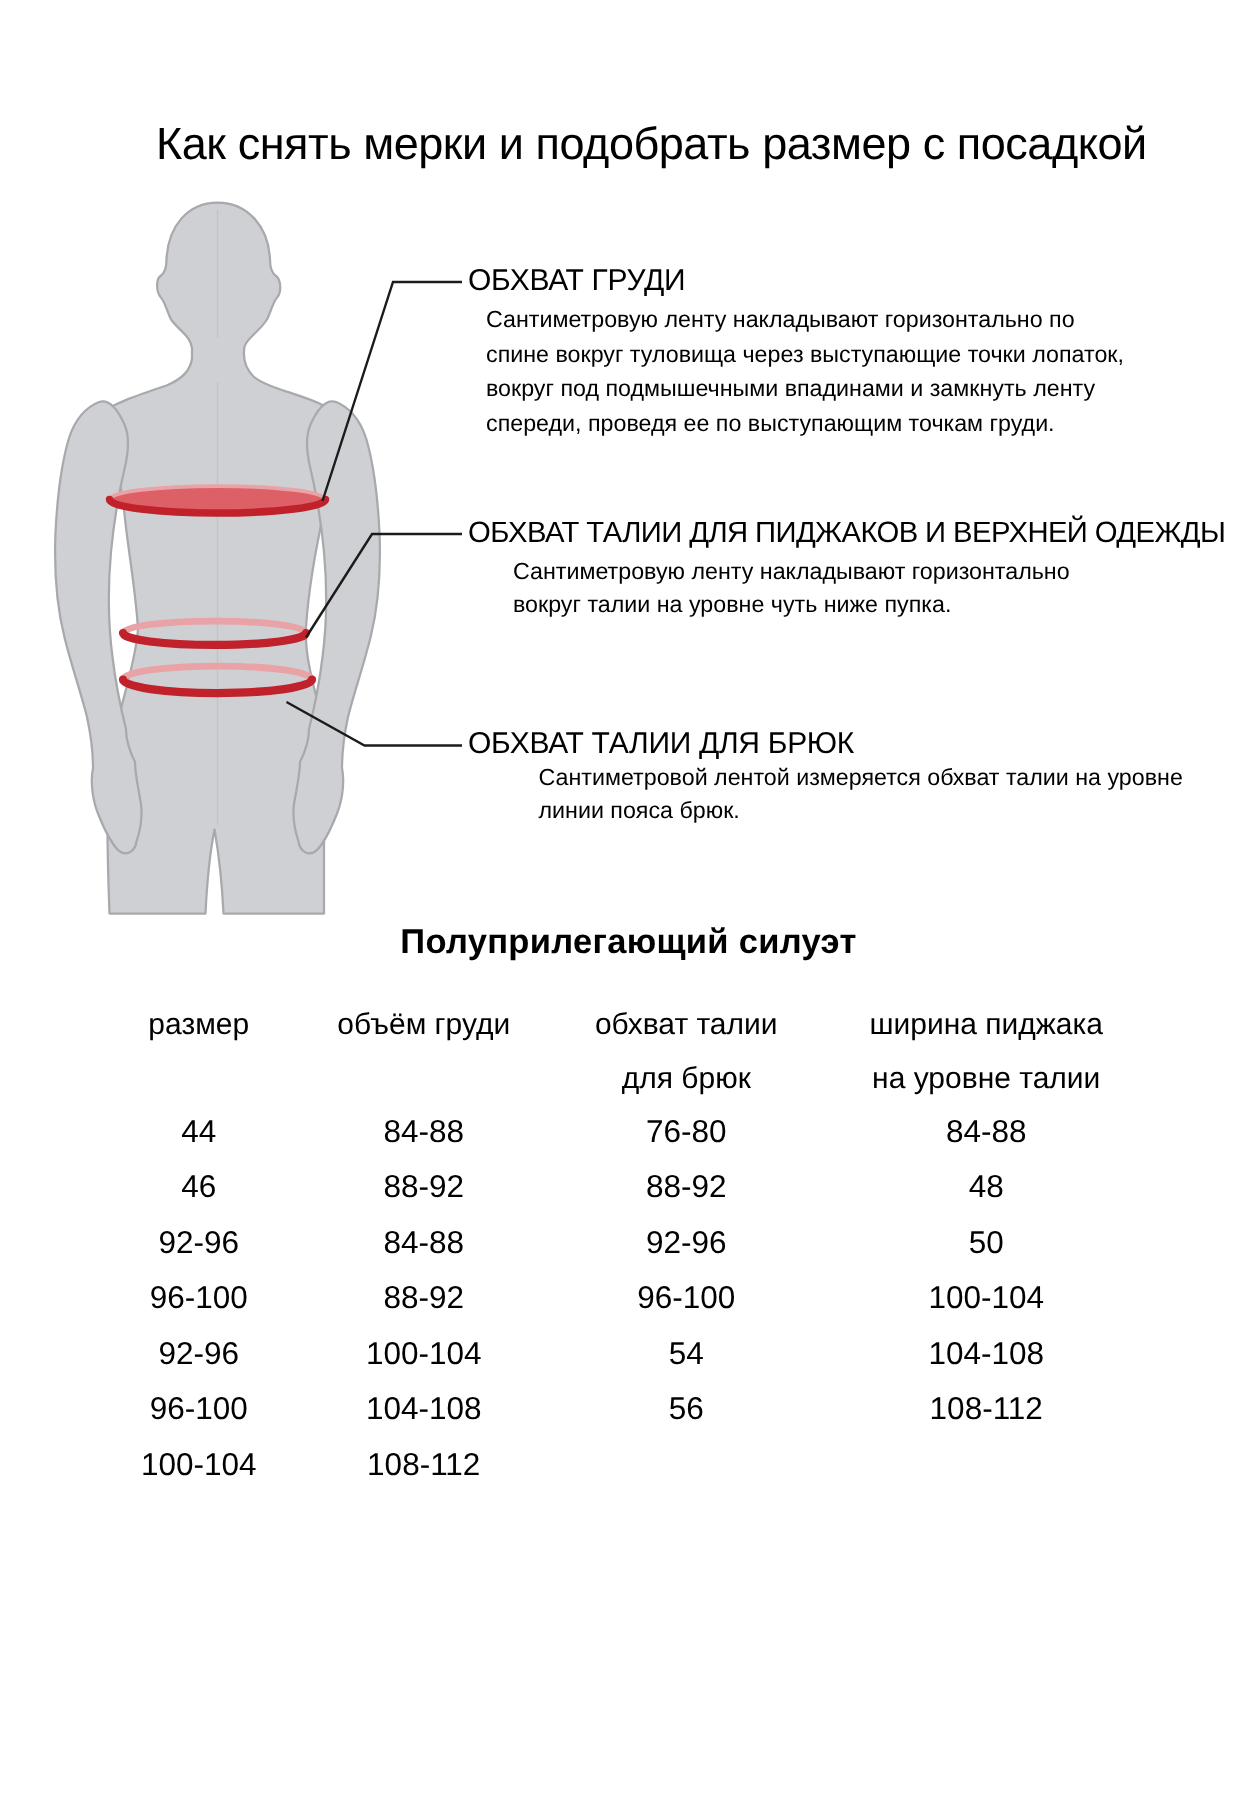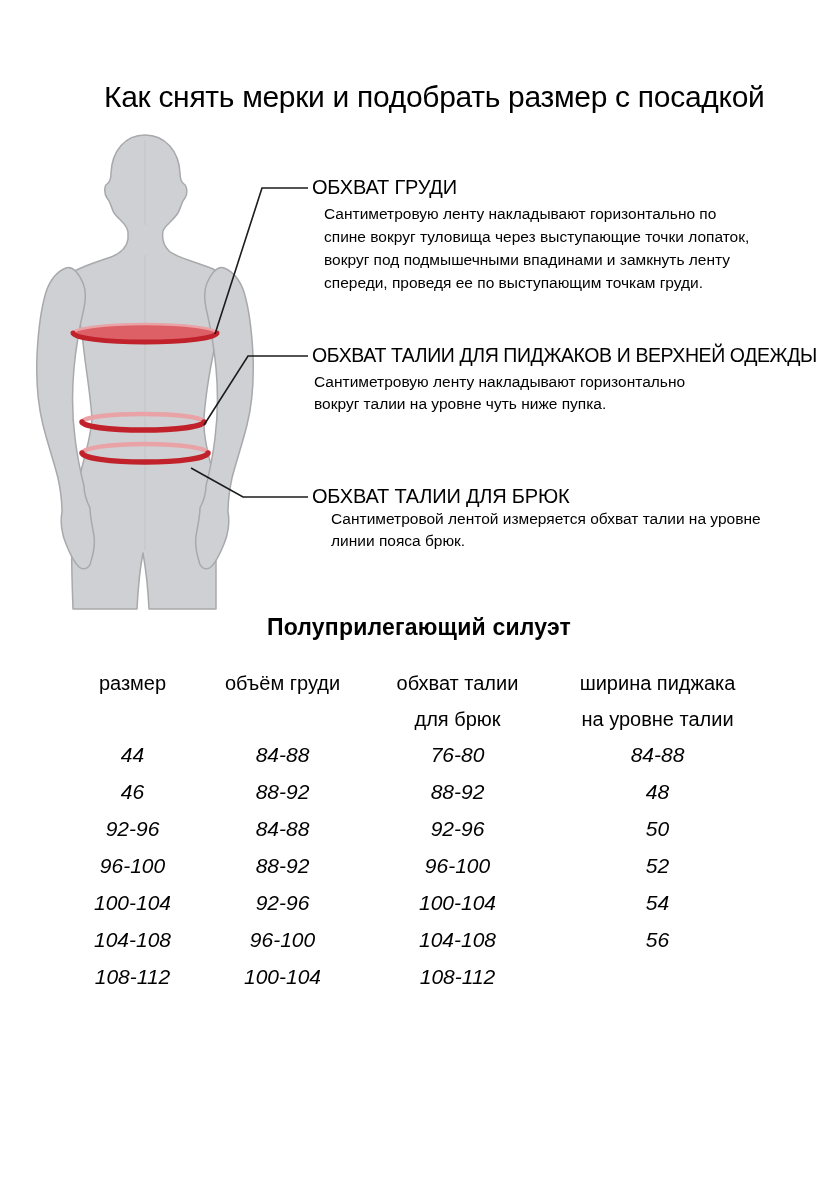"Сантиметровую ленту накладывают горизонтально" .m-body.lh22 { margin-left: none -> 28px }
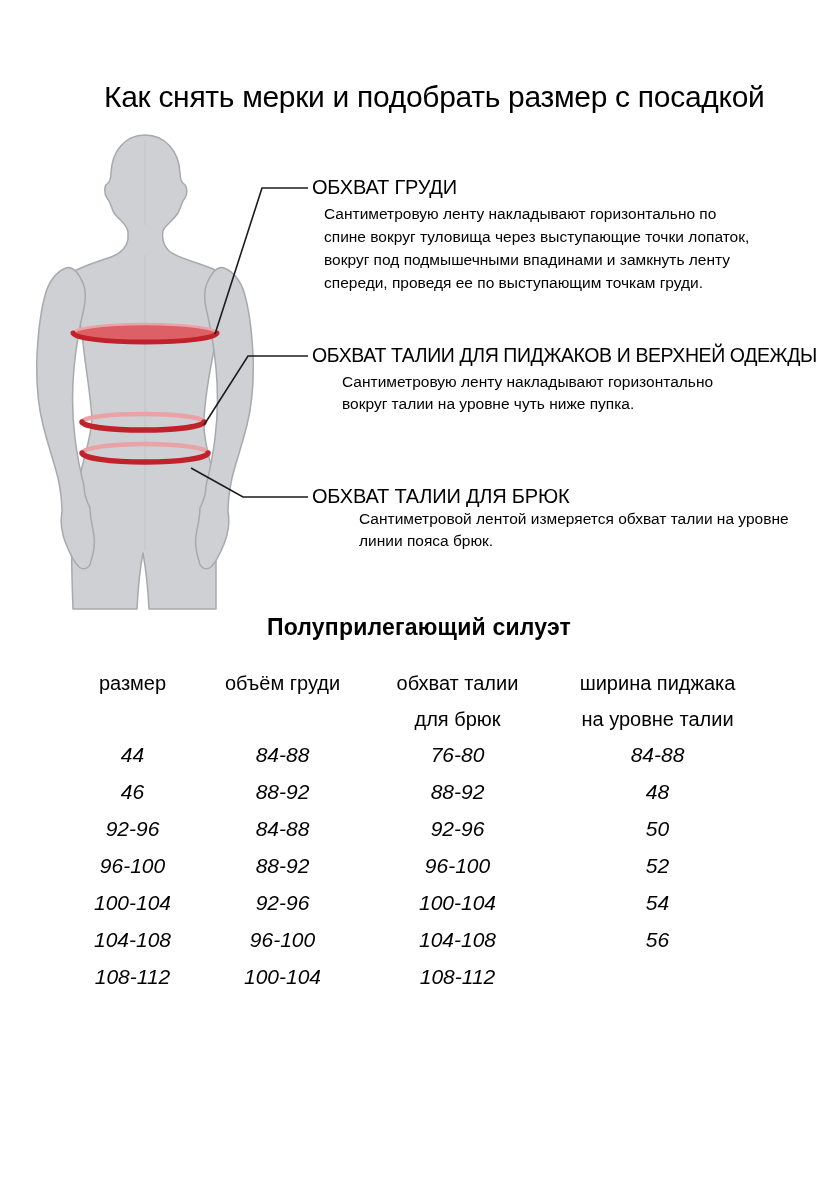"44" .row-d { font-style: italic -> none }
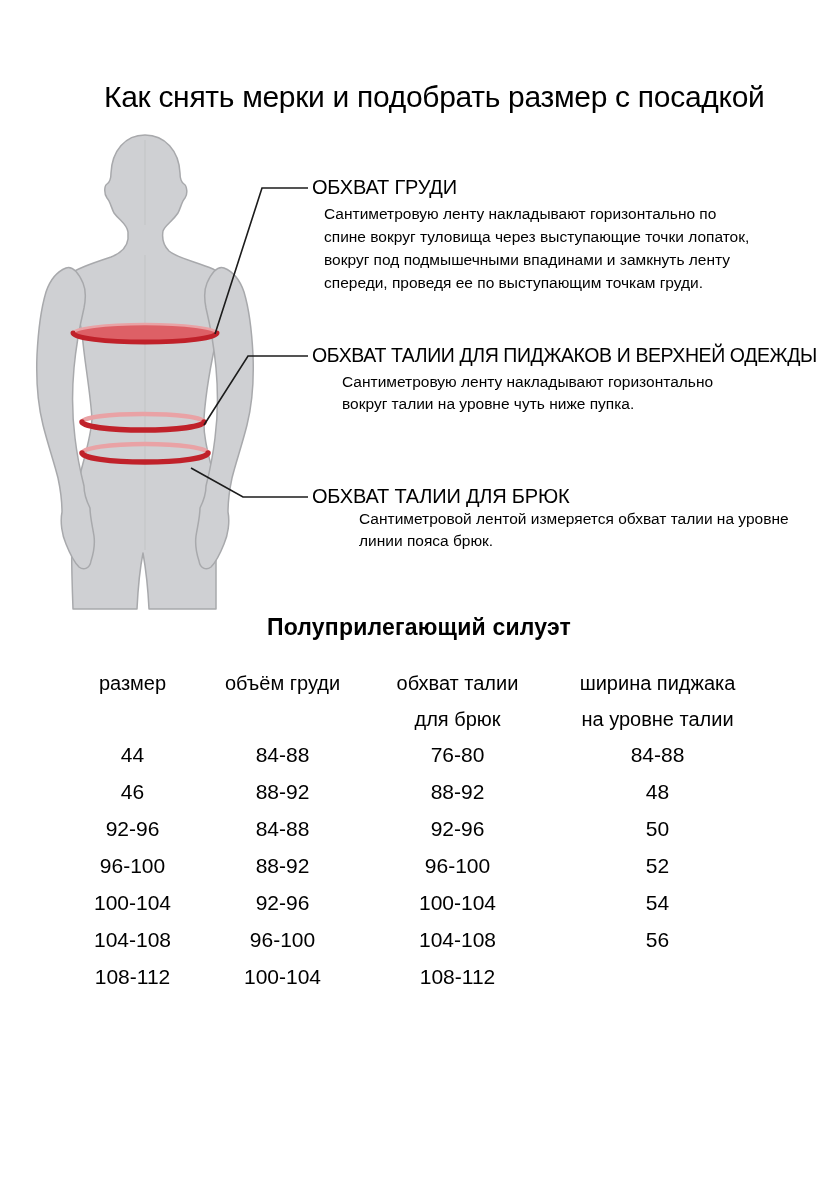"52" div.cell { html: <div>52</div> -> none }
